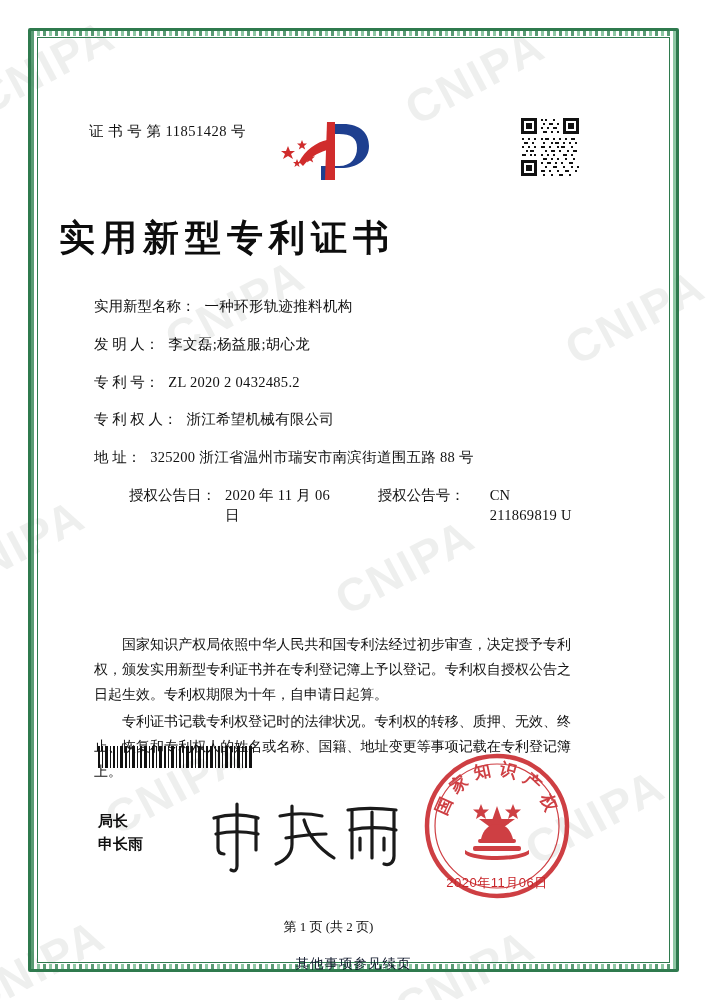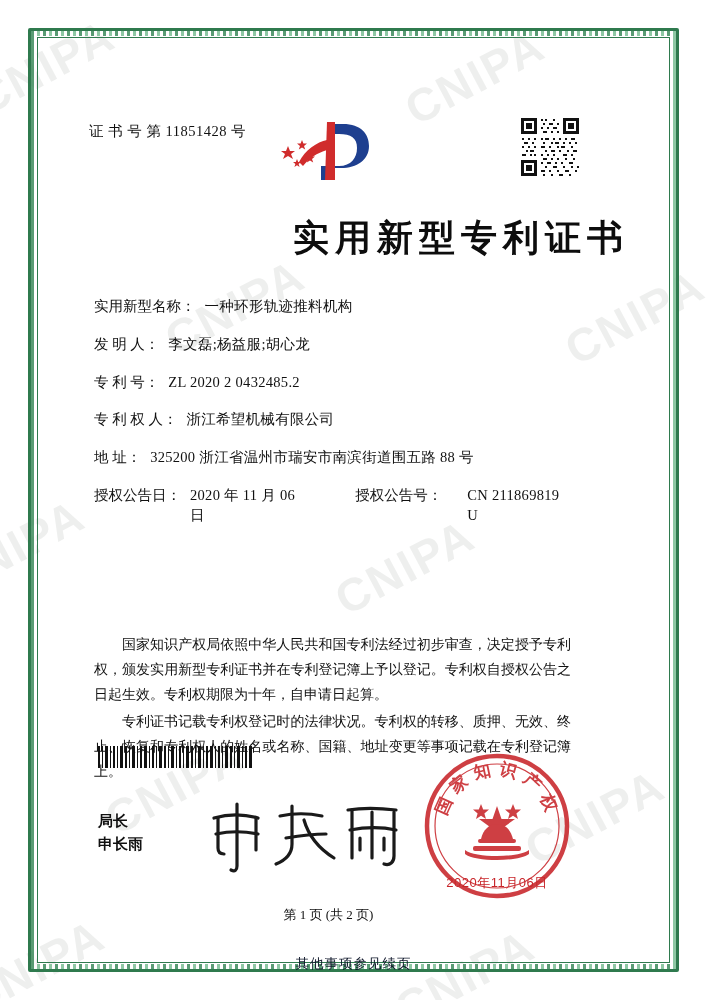"实用新型专利证书" .main-title { text-align: right -> left }
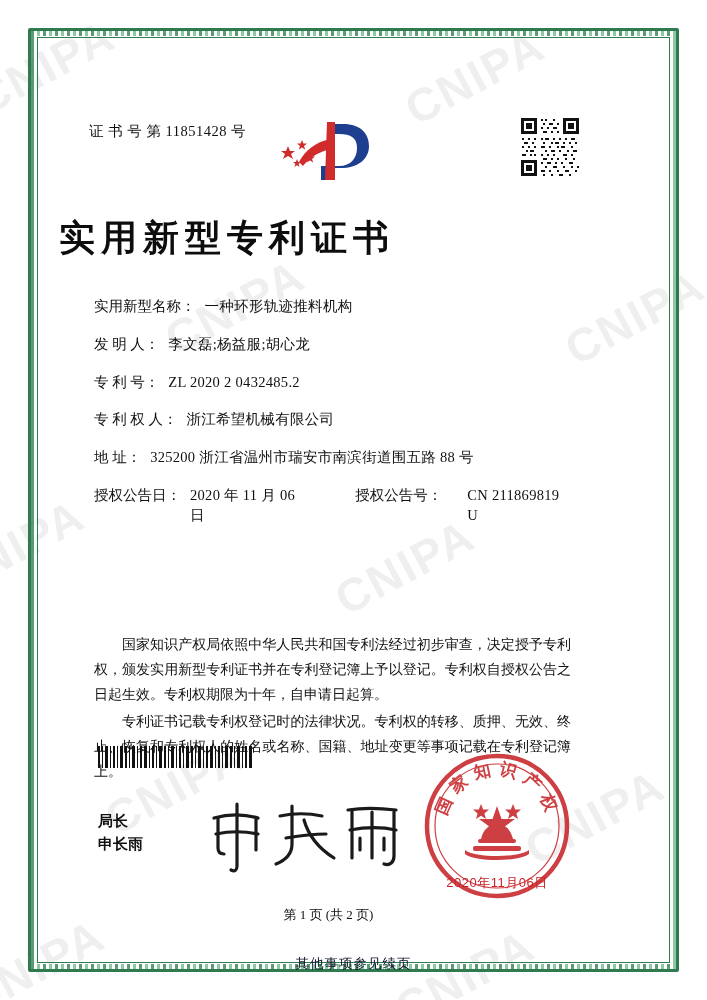"授权公告日：" .field-row.dual { margin-left: none -> 35px }
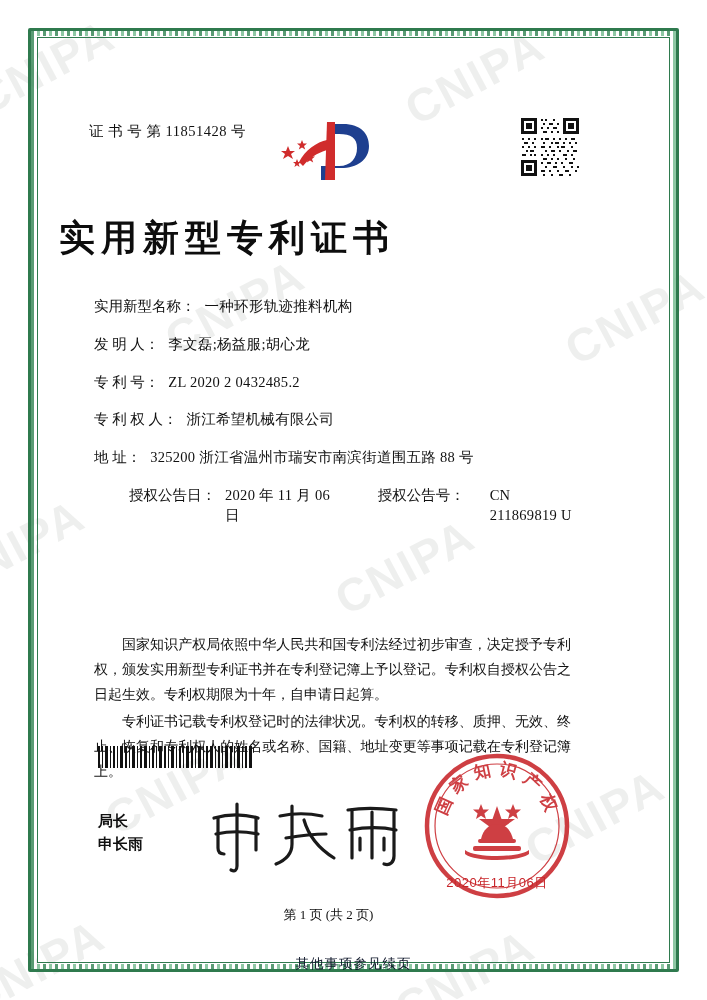"第 1 页 (共 2" .page-num { bottom: 48px -> 36px }
